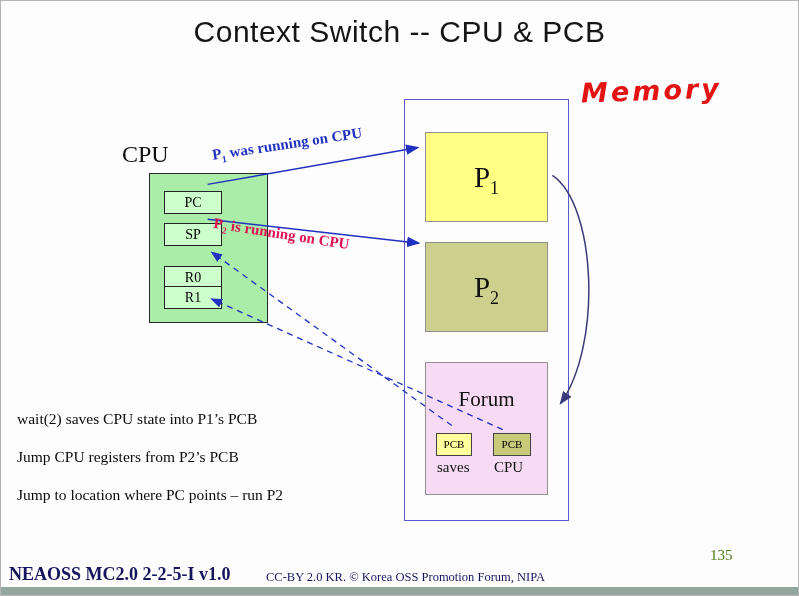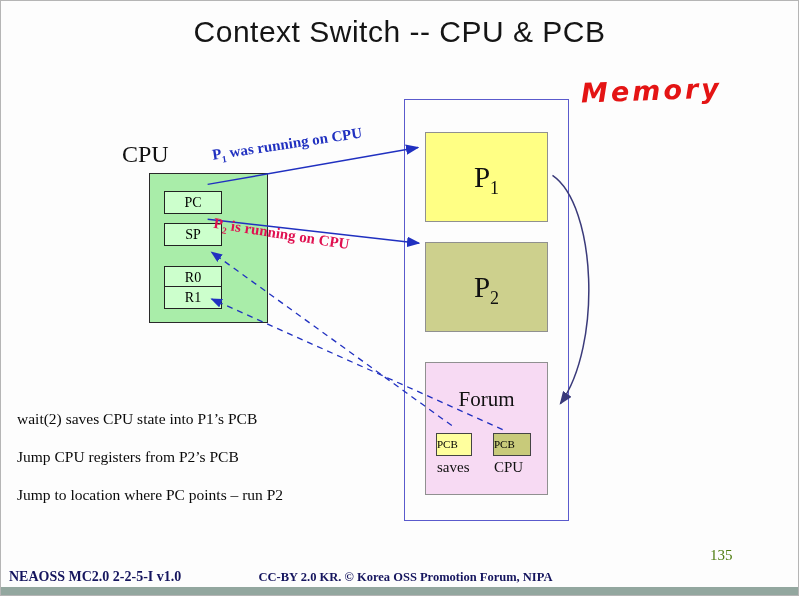"PCB" .pcb { text-align: left -> center }
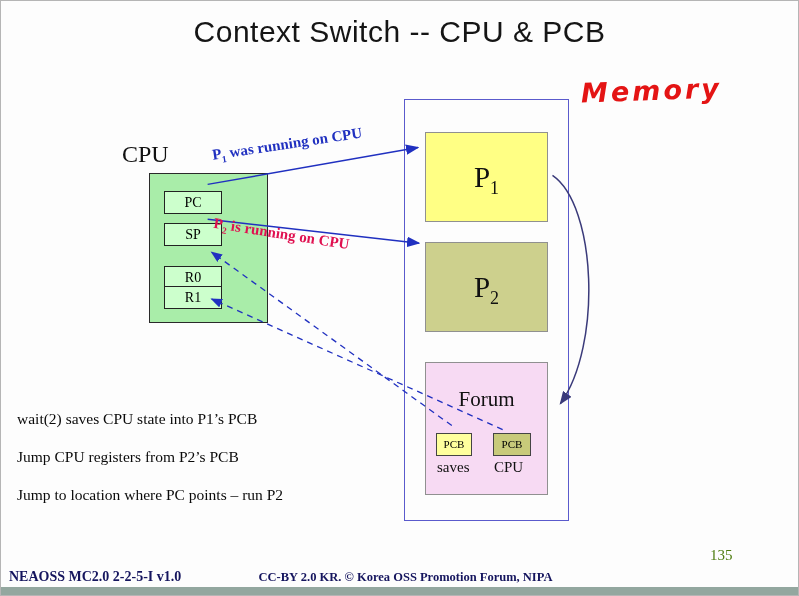"NEAOSS MC2.0 2-2-5-I v1.0" .footer-left { font-size: 14px -> 18px }
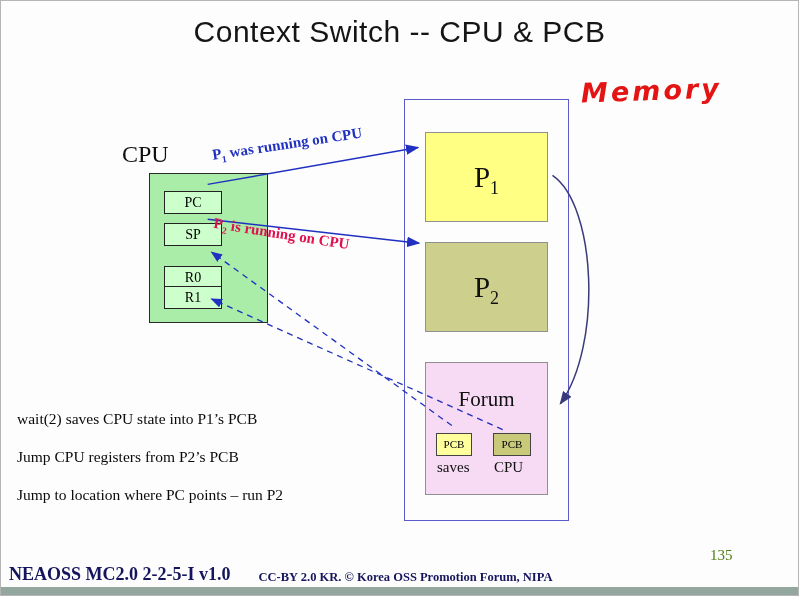"CC-BY 2.0 KR. © Korea" .footer-center { font-weight: bold -> normal }
